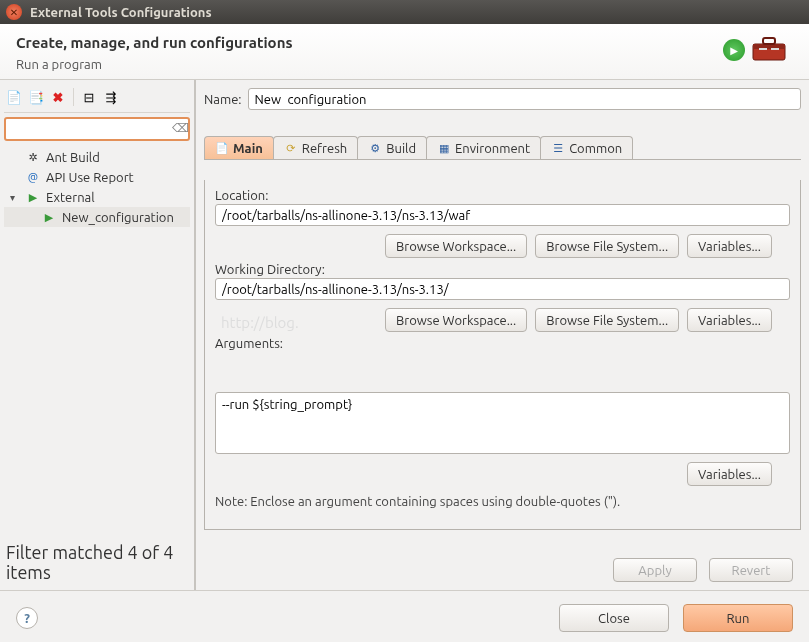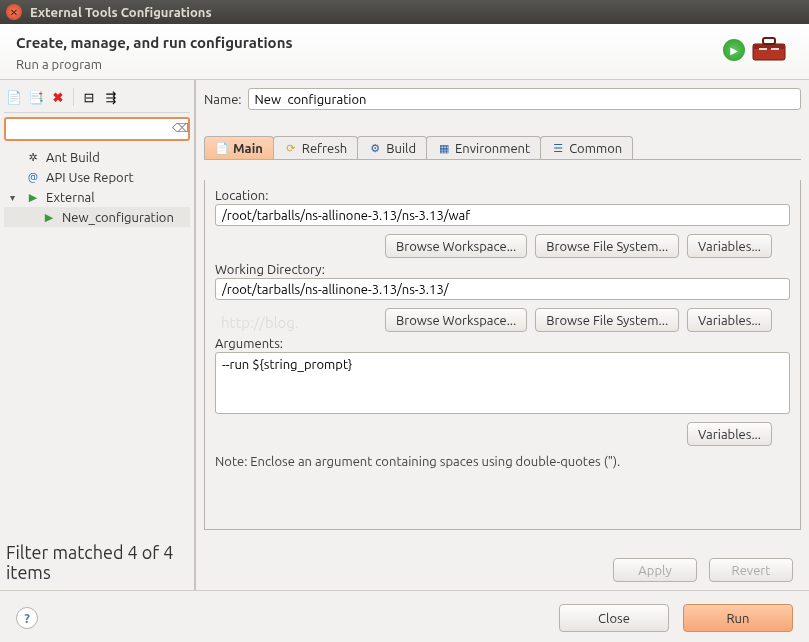"--run ${string_prompt}" .textarea { margin-top: none -> 40px }
